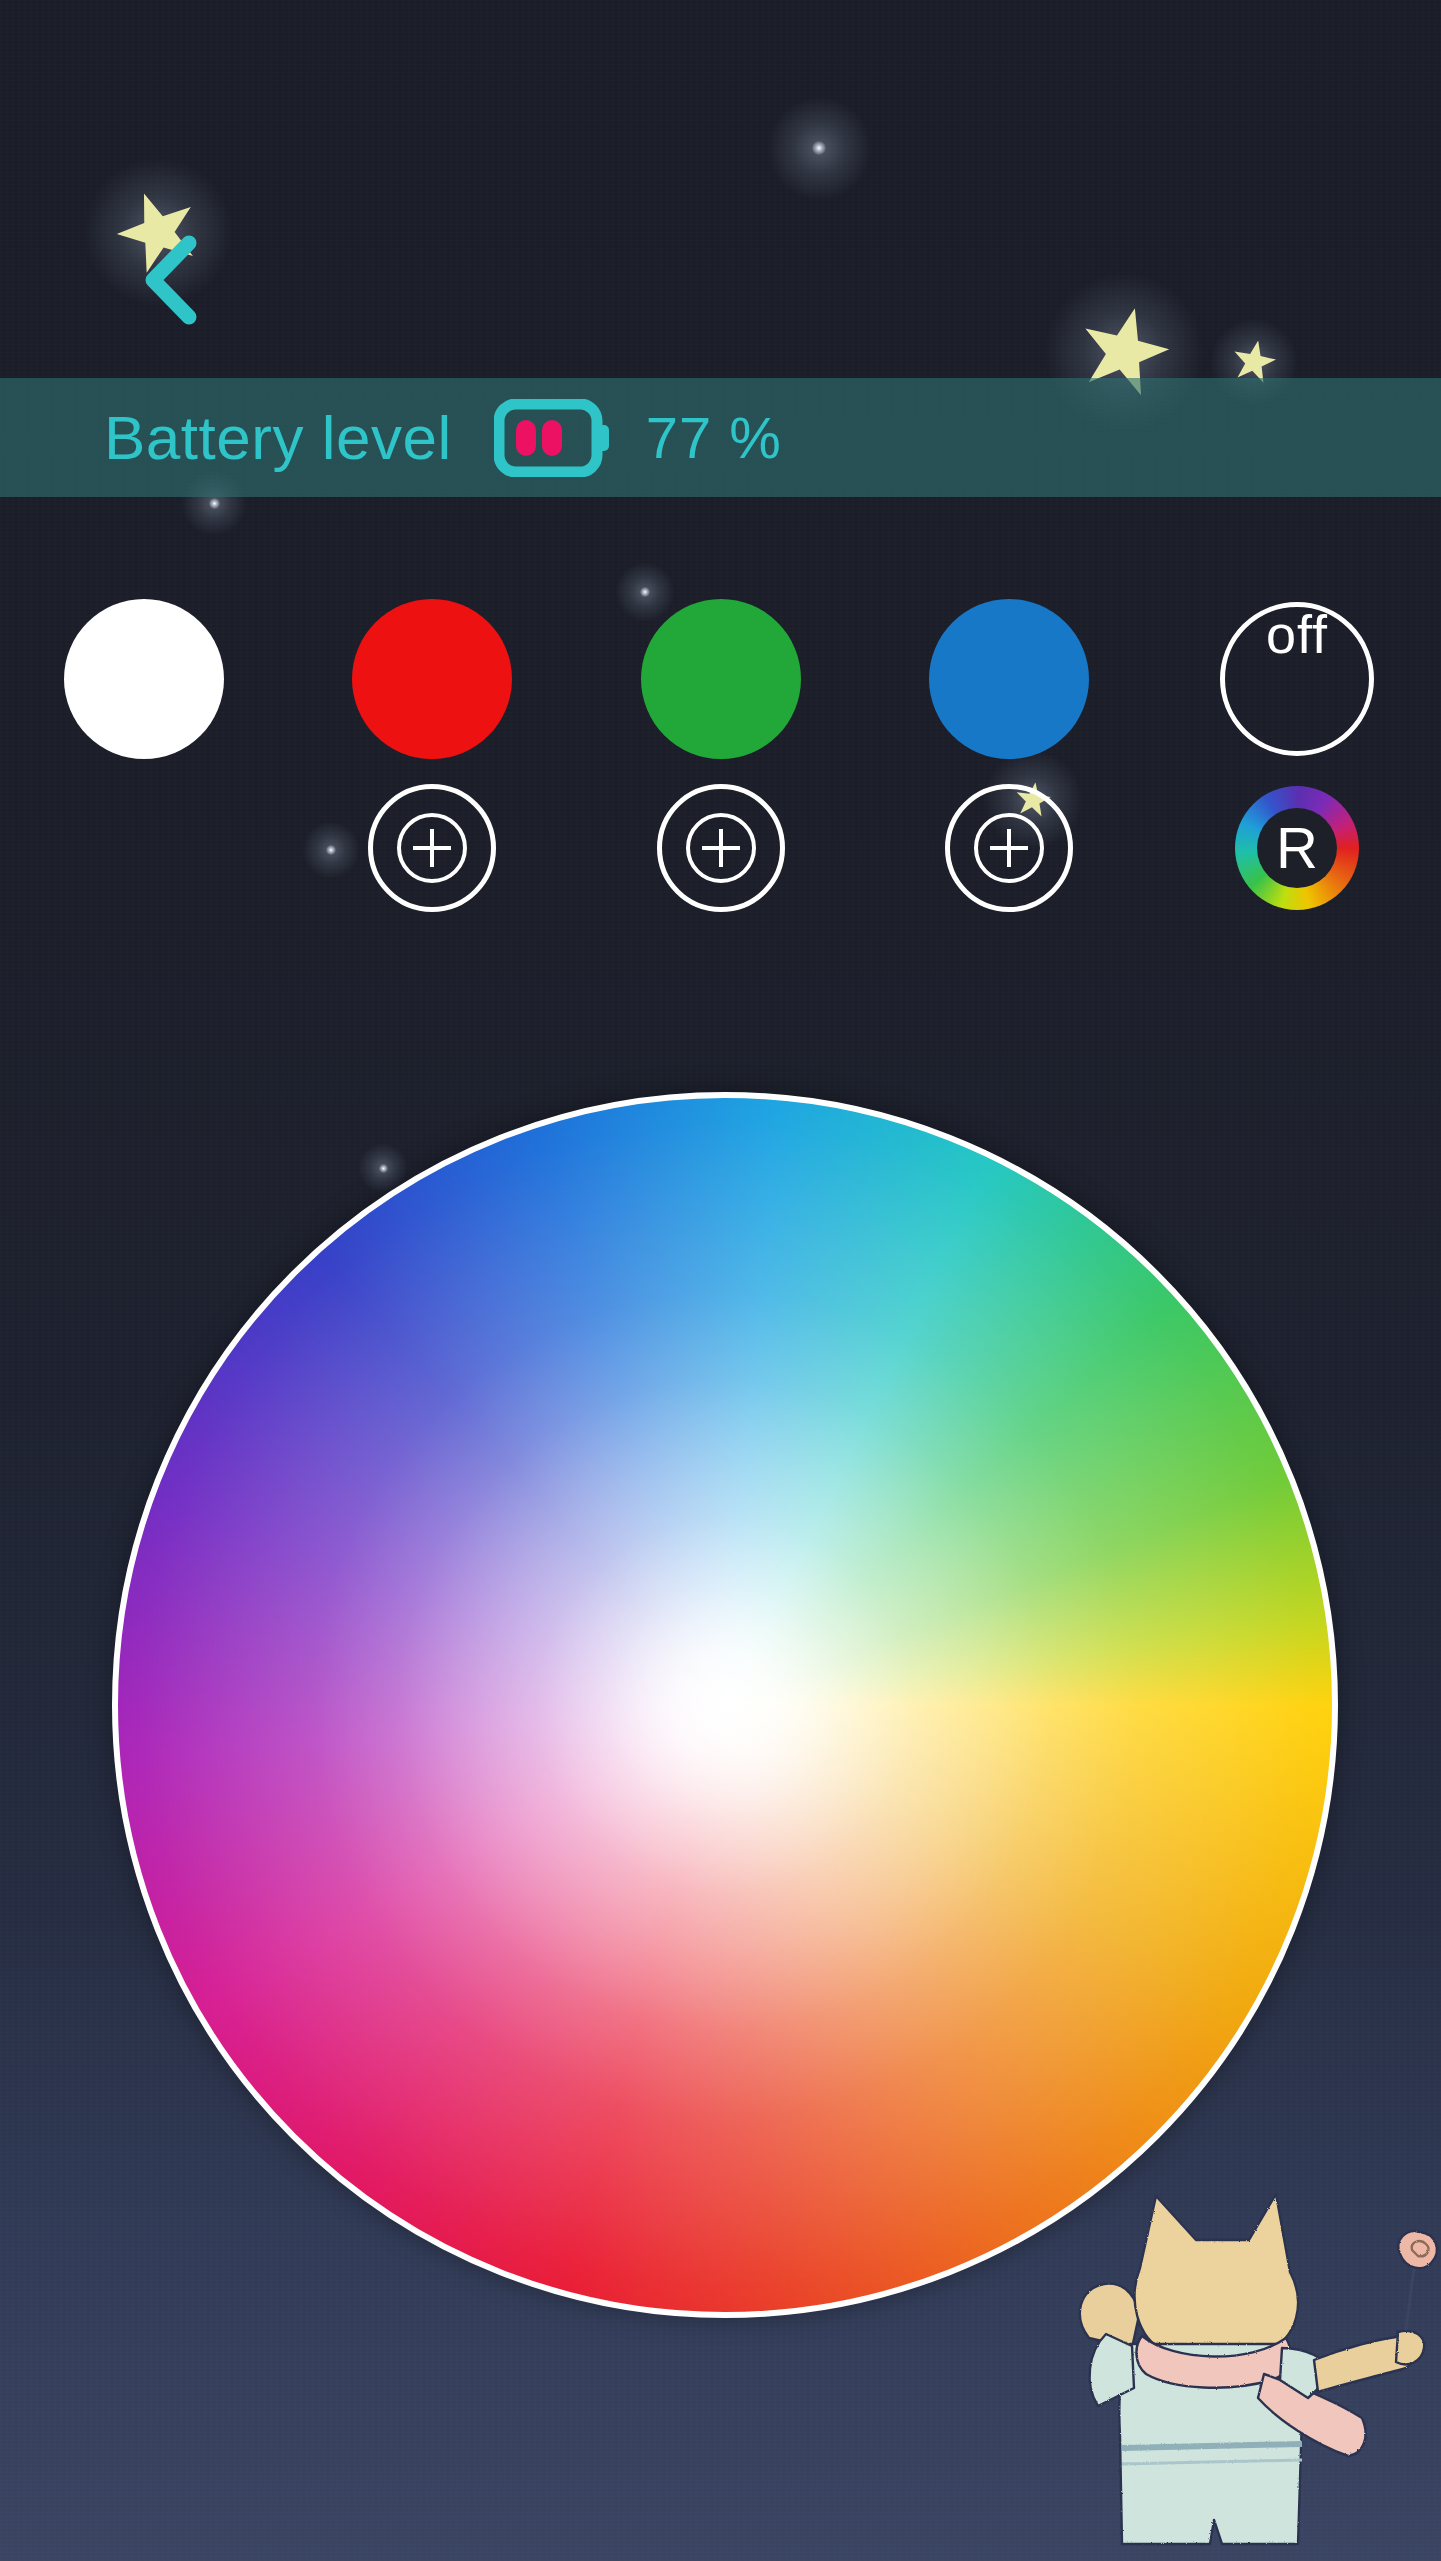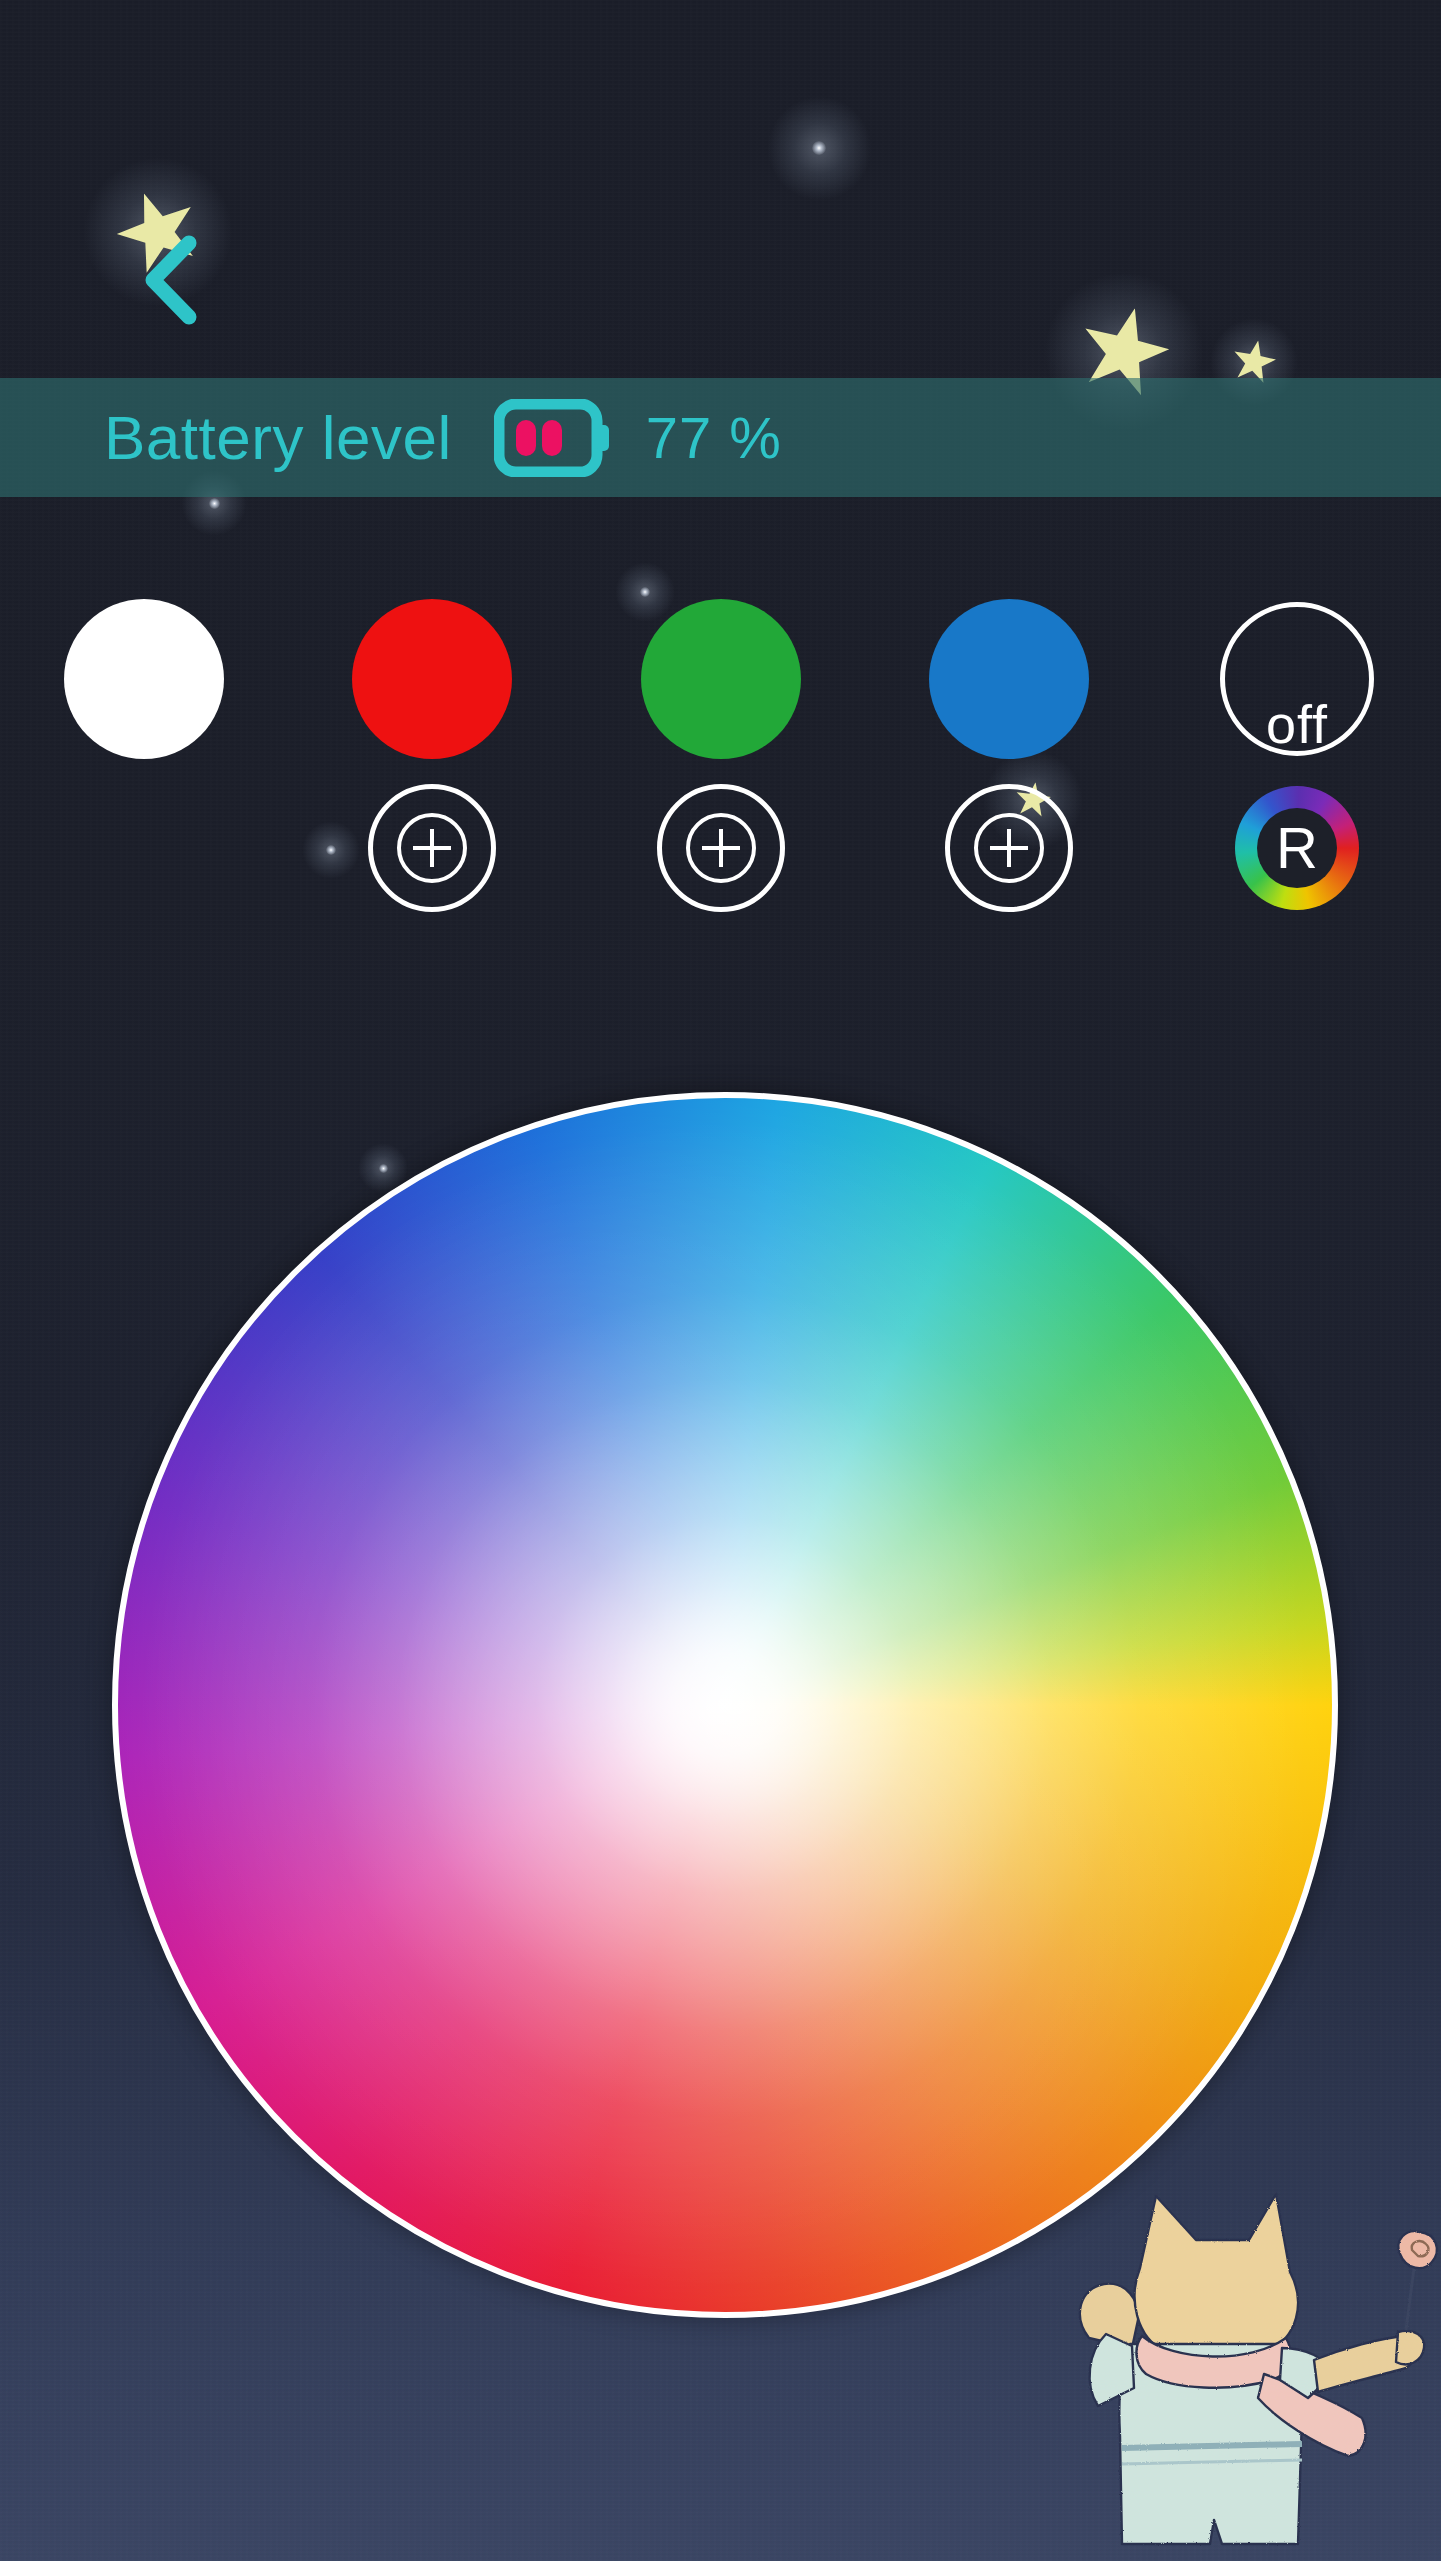"off" .swatch { align-items: flex-end -> flex-start }
